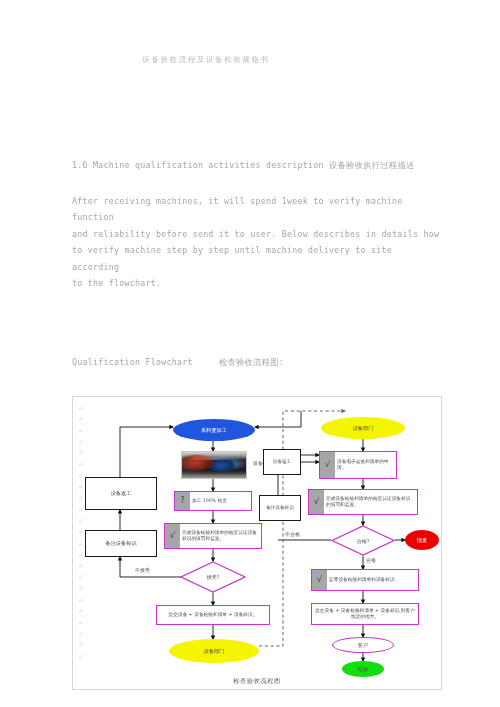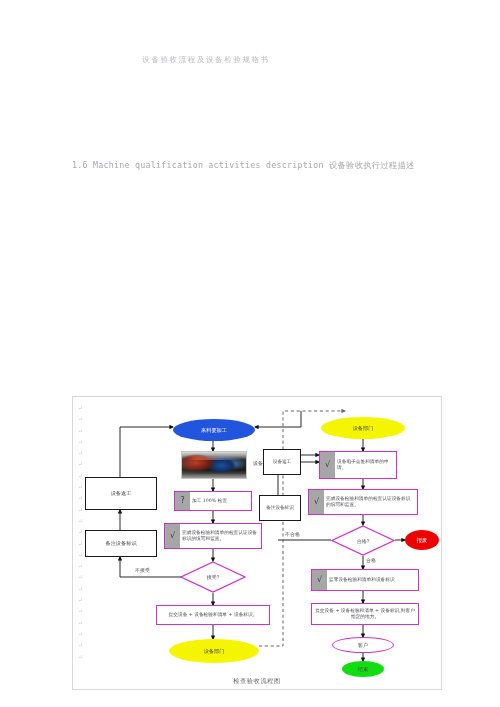"After receiving machines, it will" p.para { html: none -> <p>After receiving machines, it will spend 1week to verify machine function and reliability before send it to user. Below describes in details how to verify machine step by step until machine delivery to site according to the flowchart.</p> }
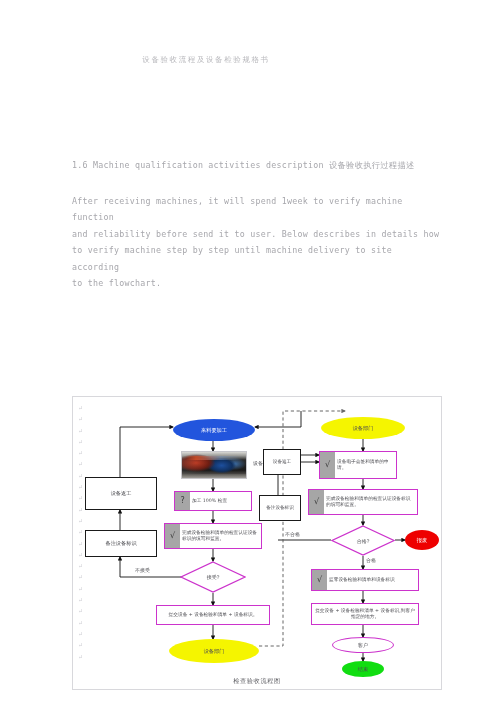"Qualification Flowchart 检查验收流程图:" p.para { html: none -> <p><span>Qualification Flowchart</span><span>&nbsp;&nbsp;&nbsp;&nbsp;&nbsp;</span><span>检查验收流程图:</span></p> }
